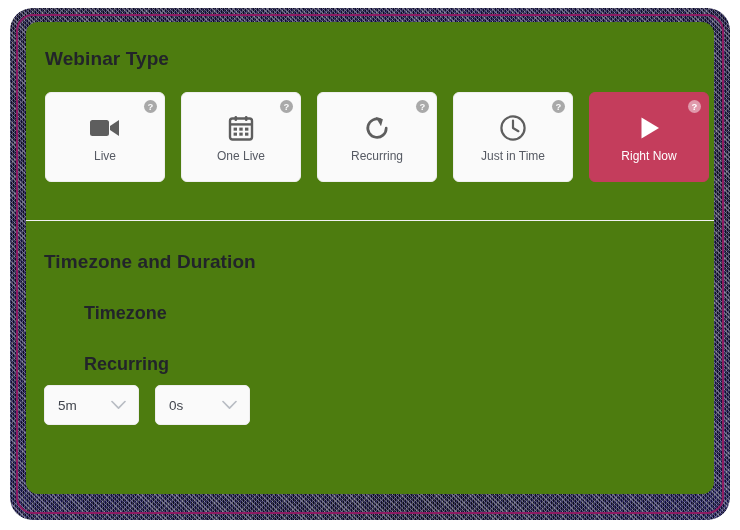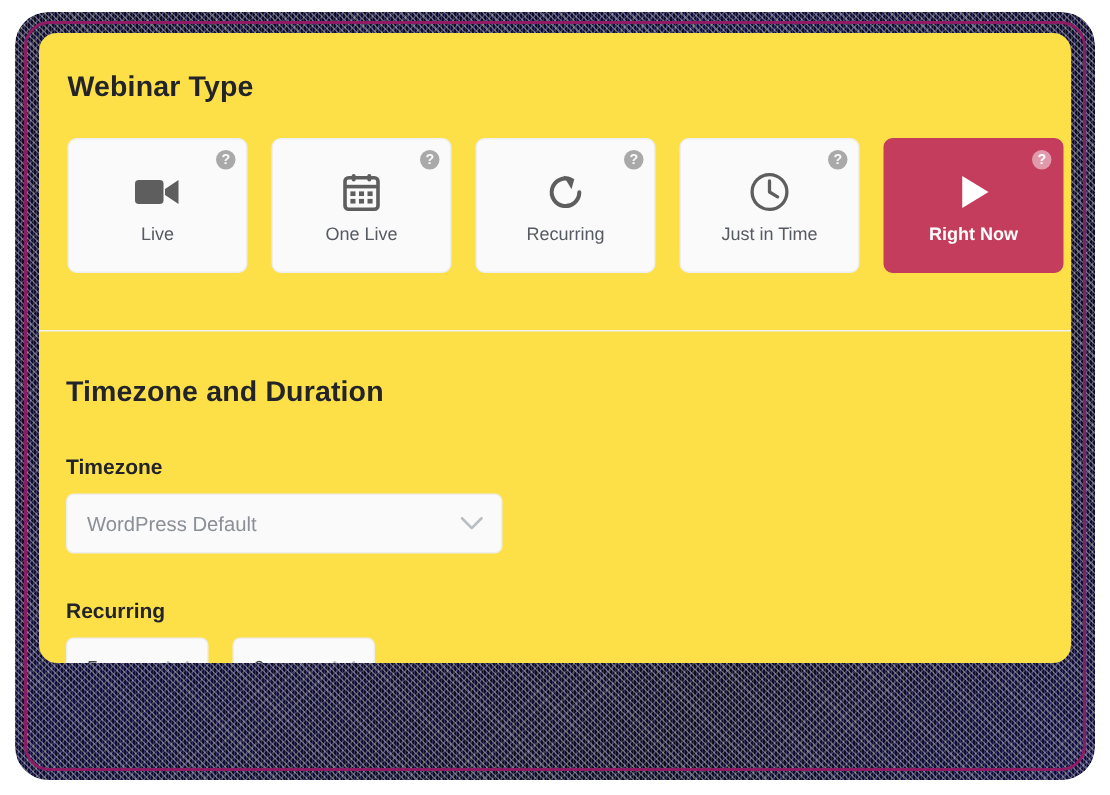"Webinar Type" .panel { background: #fde047 -> #4d7c0f; height: 420px -> 472px }
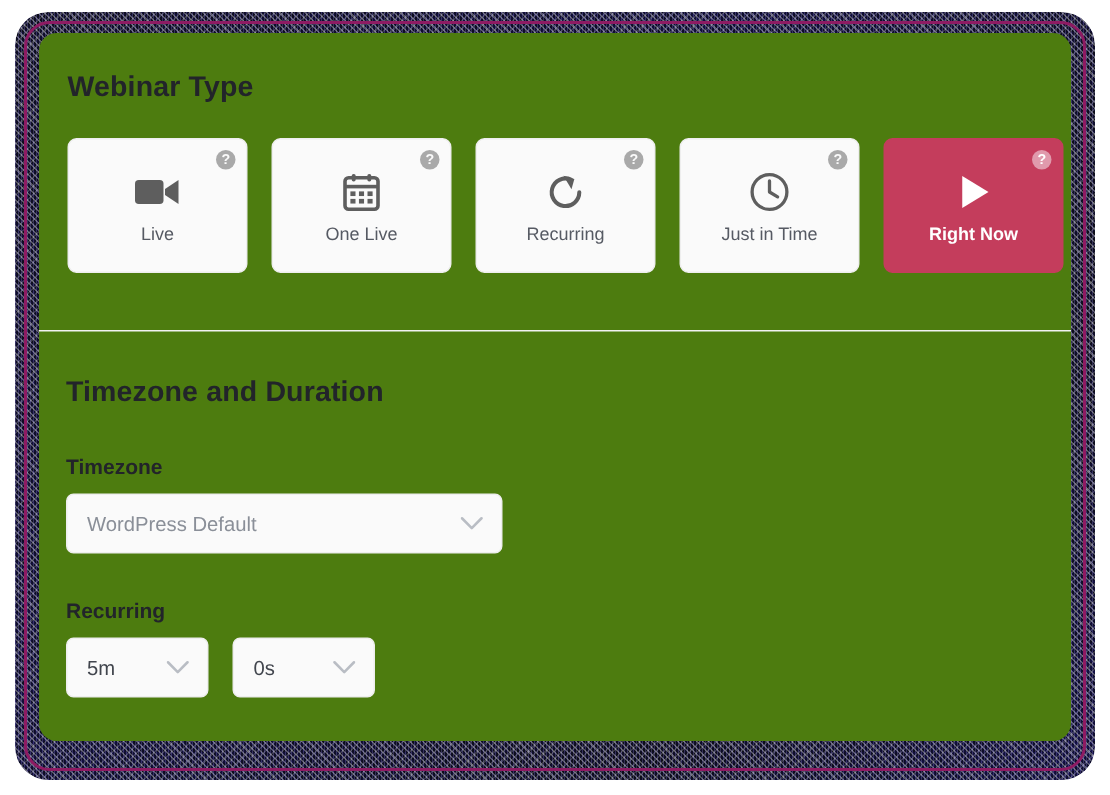"Right Now" .type-card.selected .card-label { font-weight: bold -> normal }
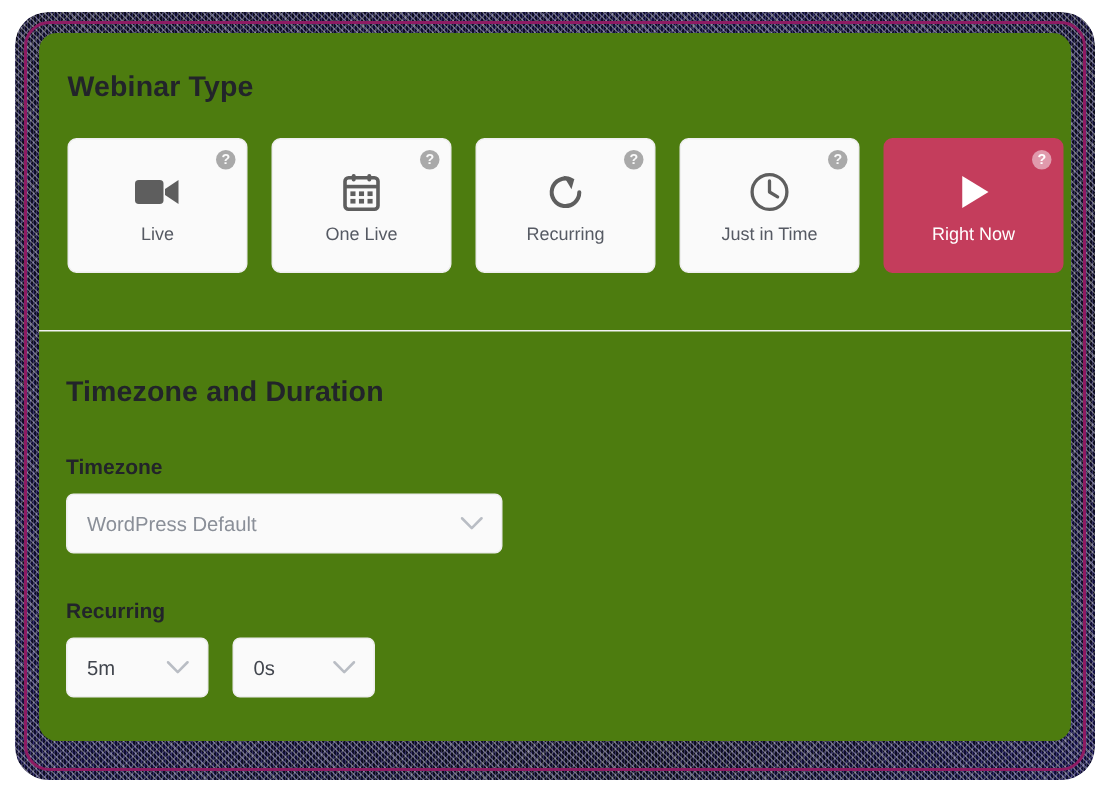"Timezone" .field-label { font-size: 14px -> 18px; margin-left: none -> 40px }
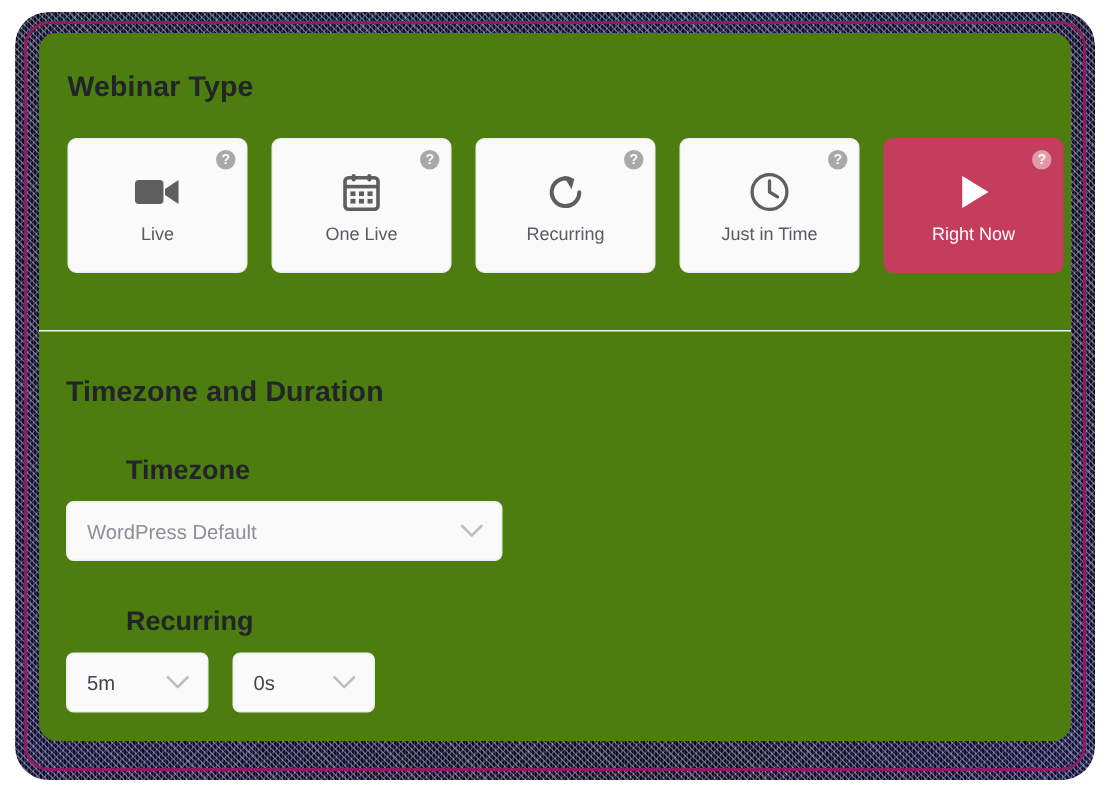"WordPress Default" div.select-box { html: <div> <span>WordPress Default</span> <span> <svg> <path></path> </svg> </span> </div> -> none }
